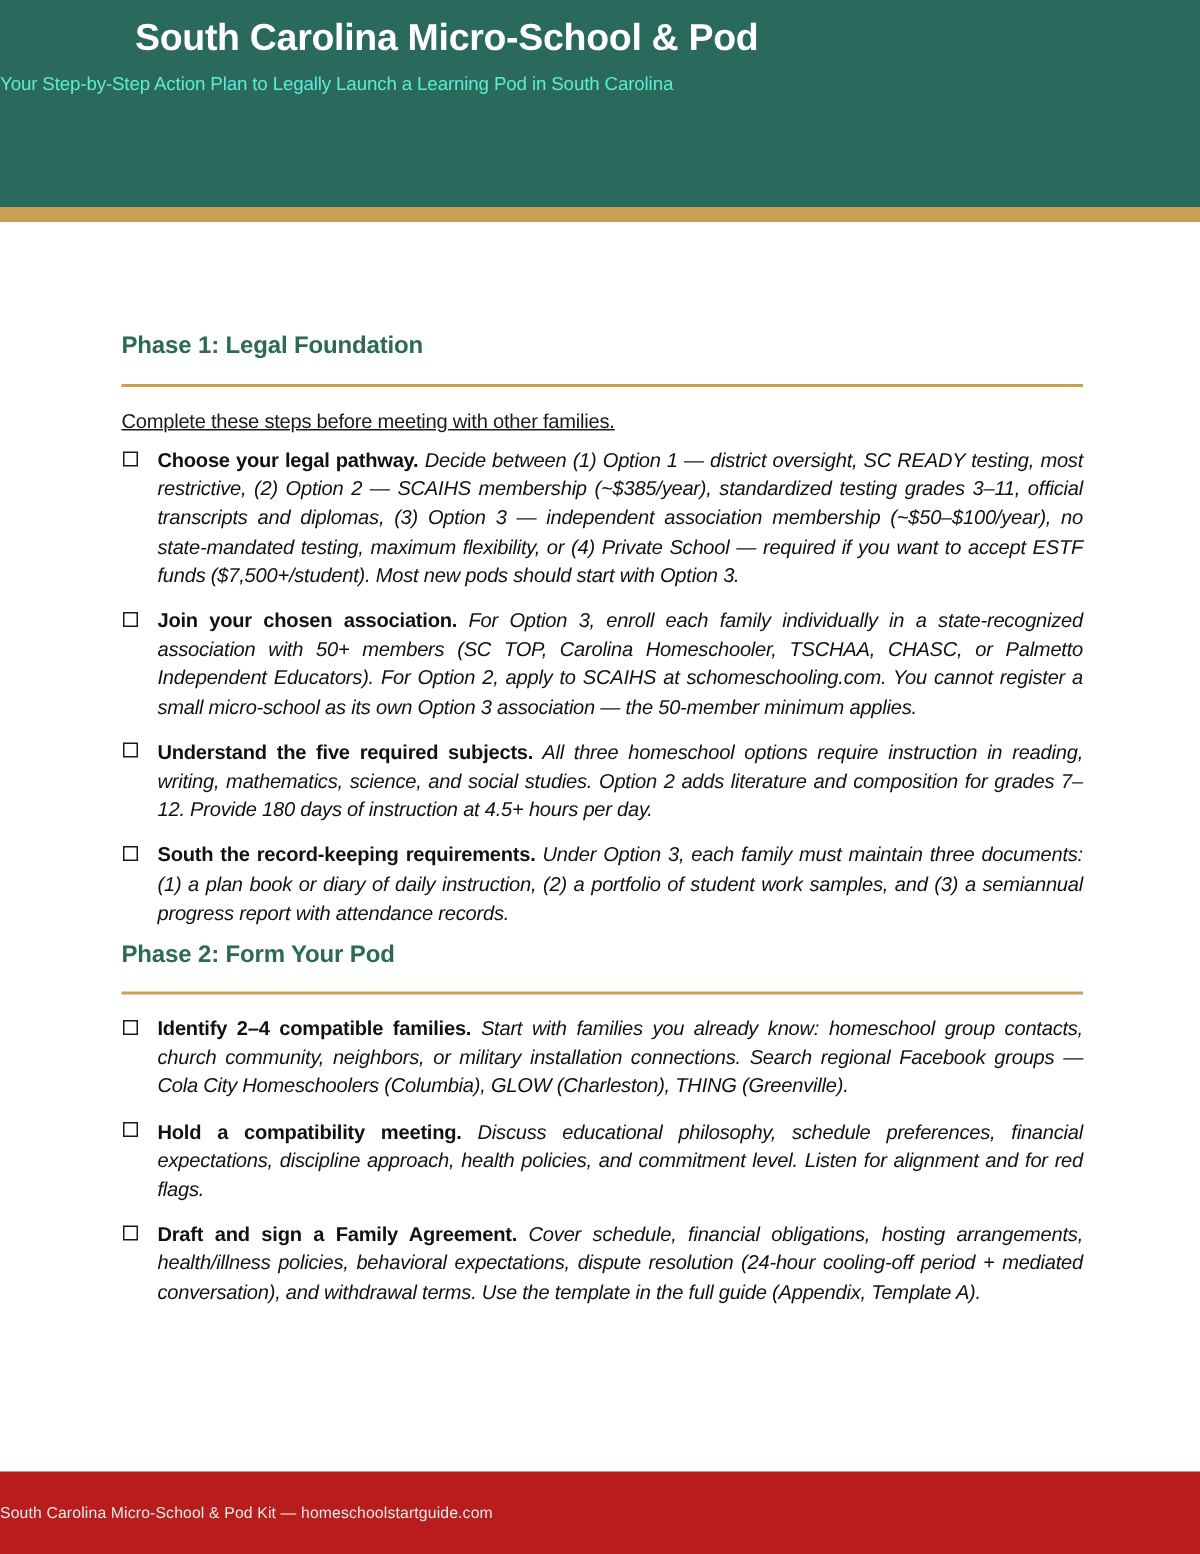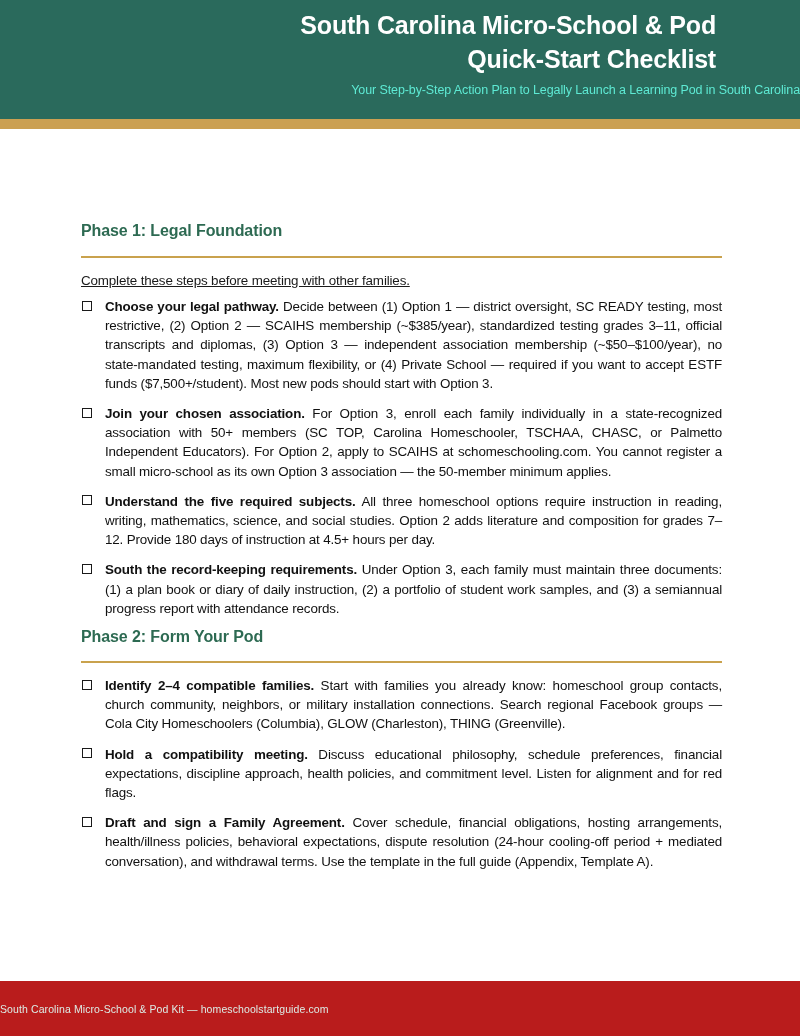"South Carolina Micro-School & Pod" .header-band { height: 119px -> 138px; padding-left: 12px -> none; text-align: right -> left }
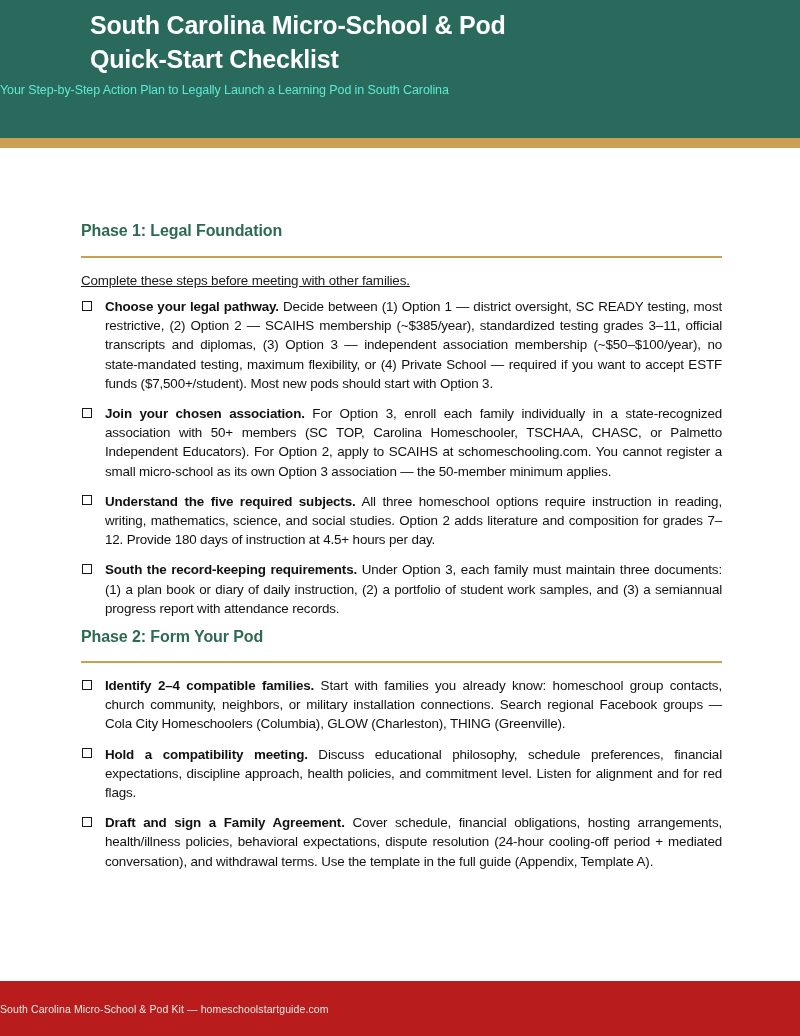"Quick-Start Checklist" div { html: <div>Quick-Start Checklist</div> -> none }
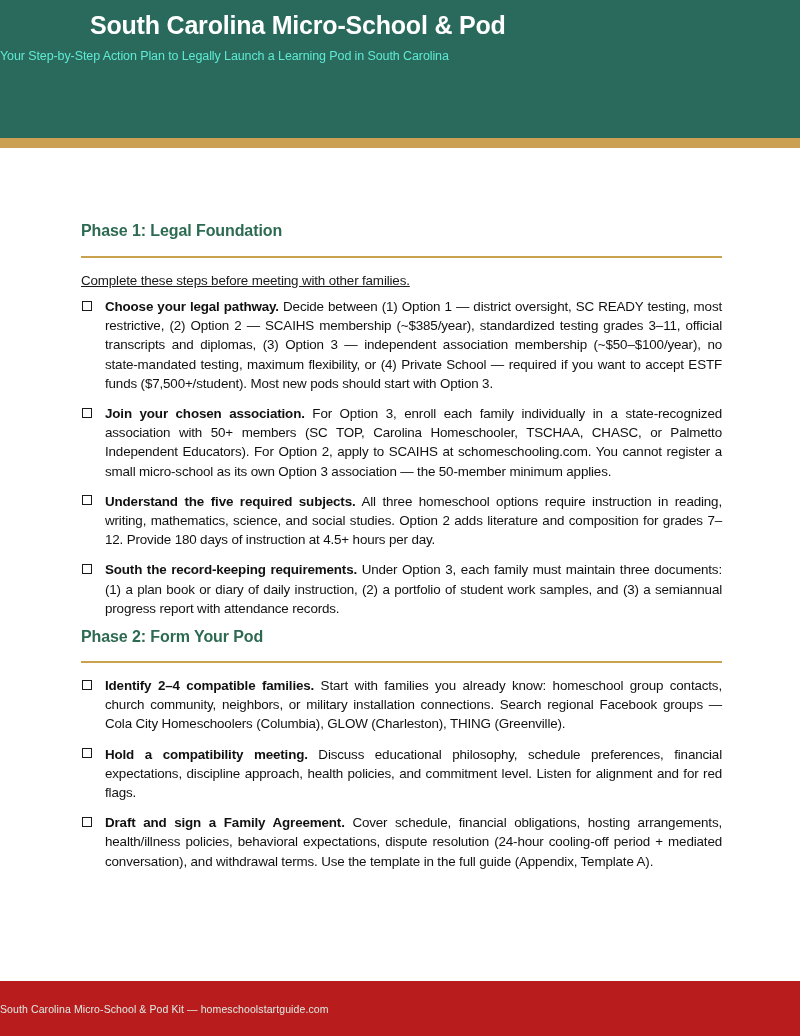"Decide between (1) Option 1" .item-body { font-style: none -> italic }
